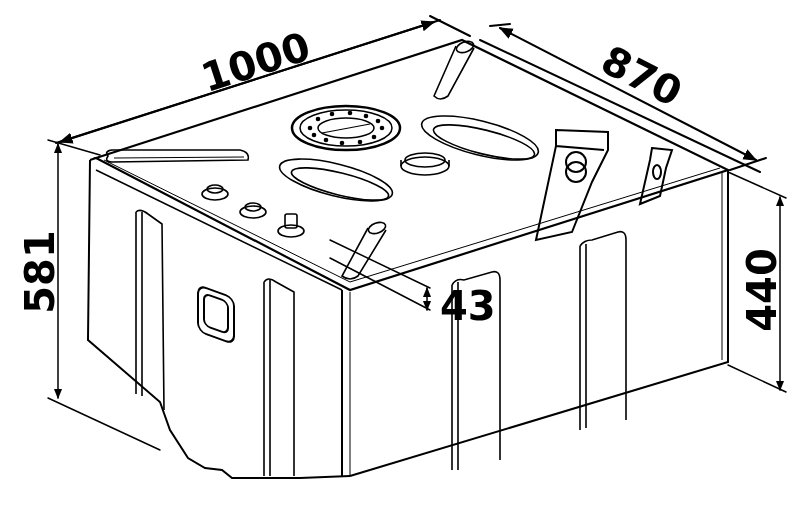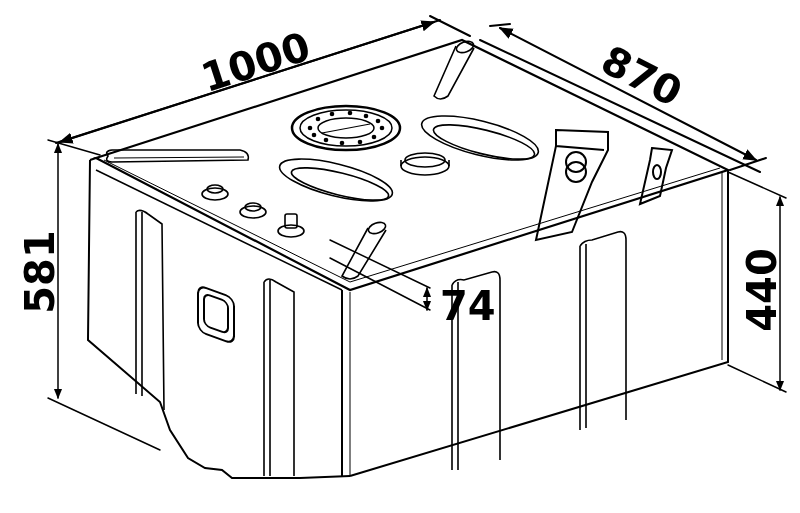"74" div.dim-label { text: 74 -> 43 }
